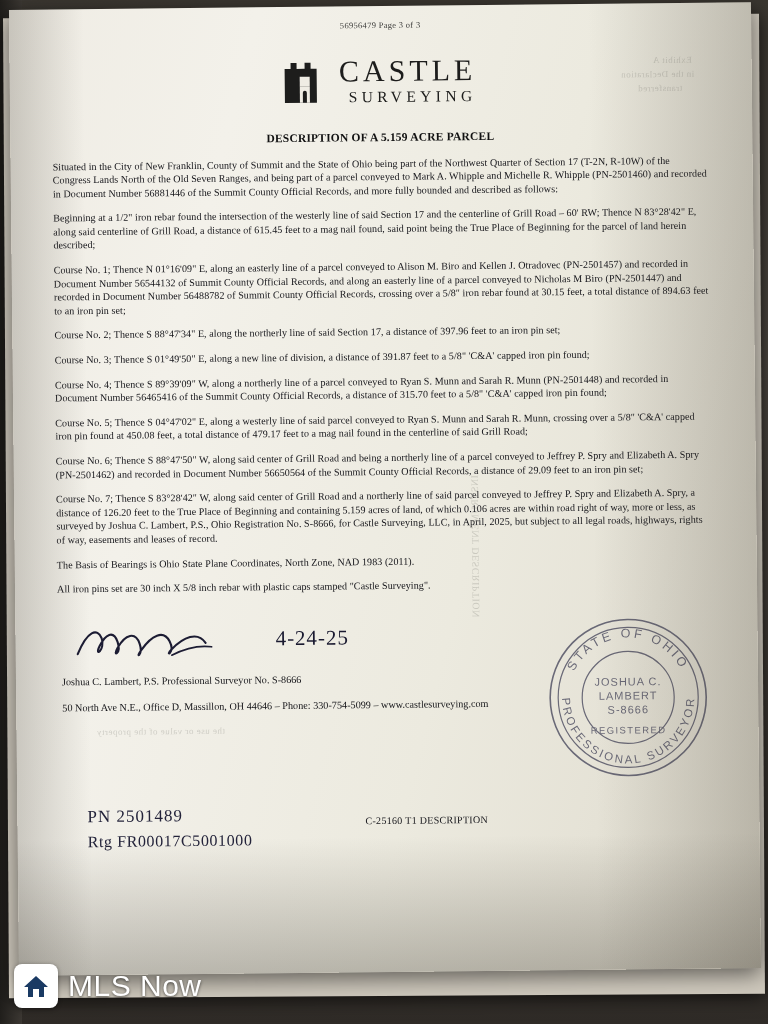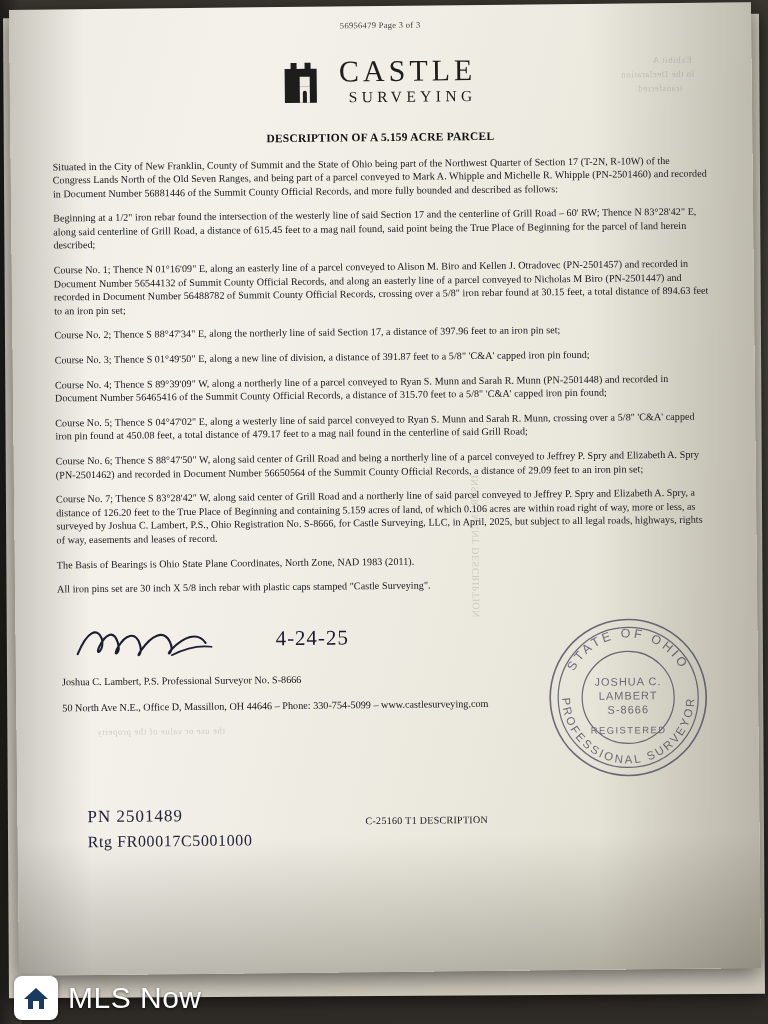"MLS Now" .watermark { bottom: 4px -> 16px }
